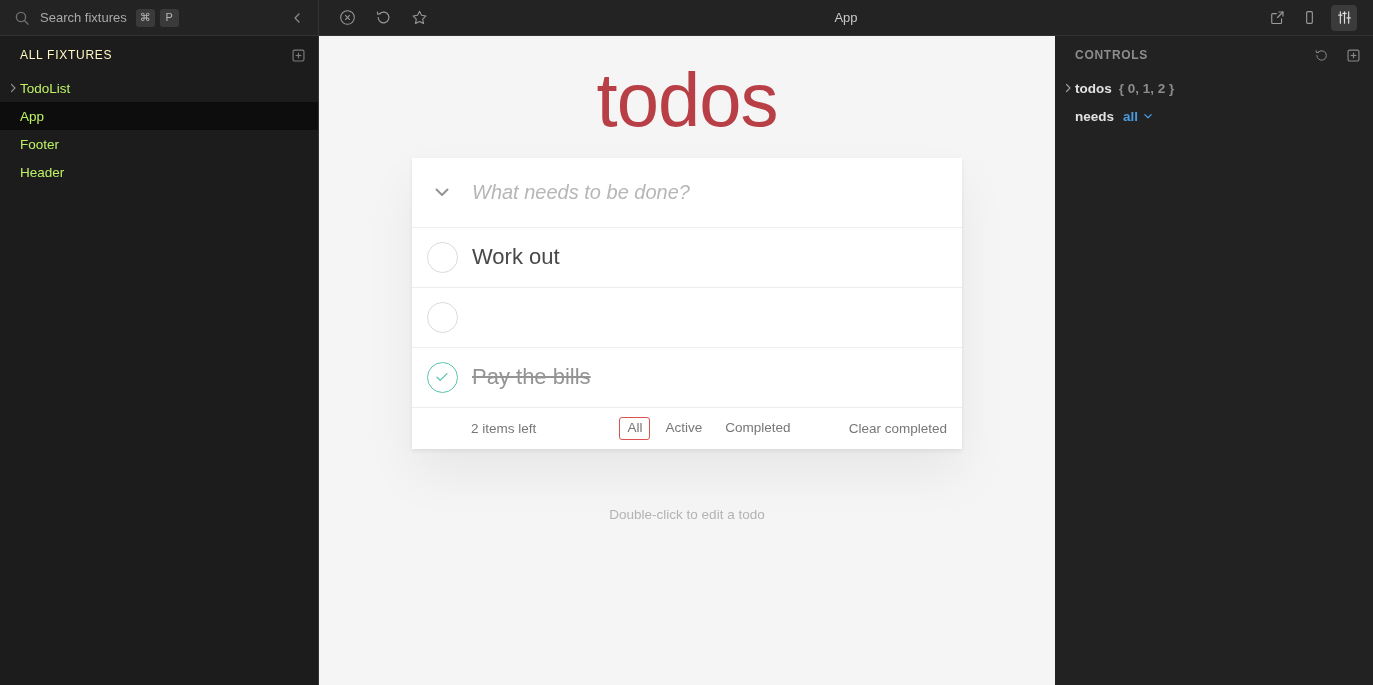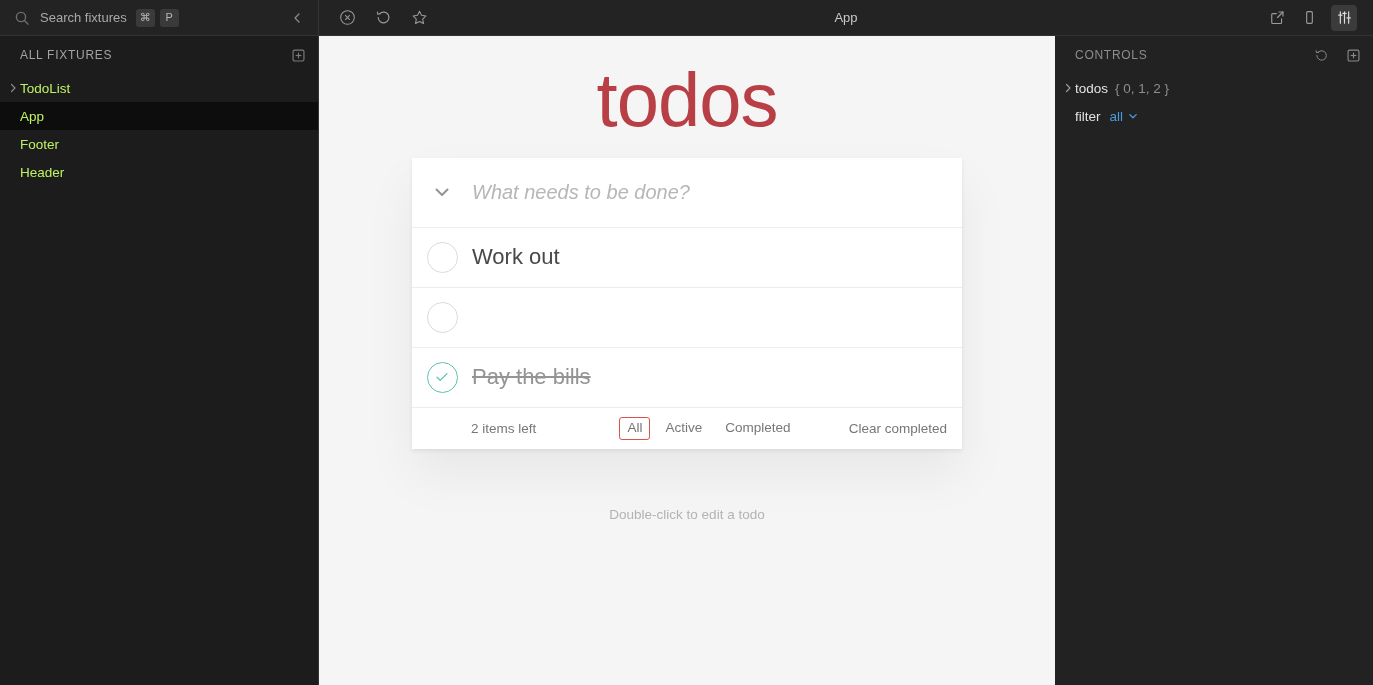"ALL FIXTURES" .sb-section-title { color: #a3a3a3 -> #fef9c3 }
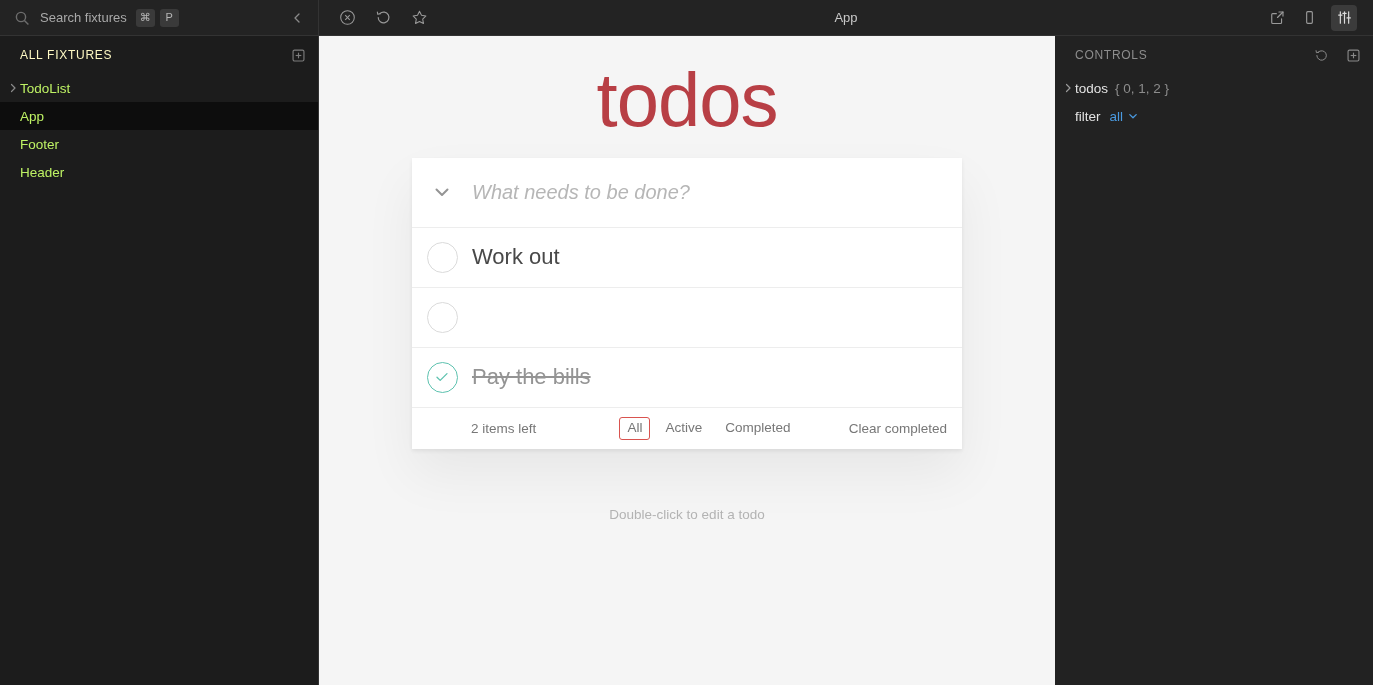"CONTROLS" .controls { font-weight: none -> bold }
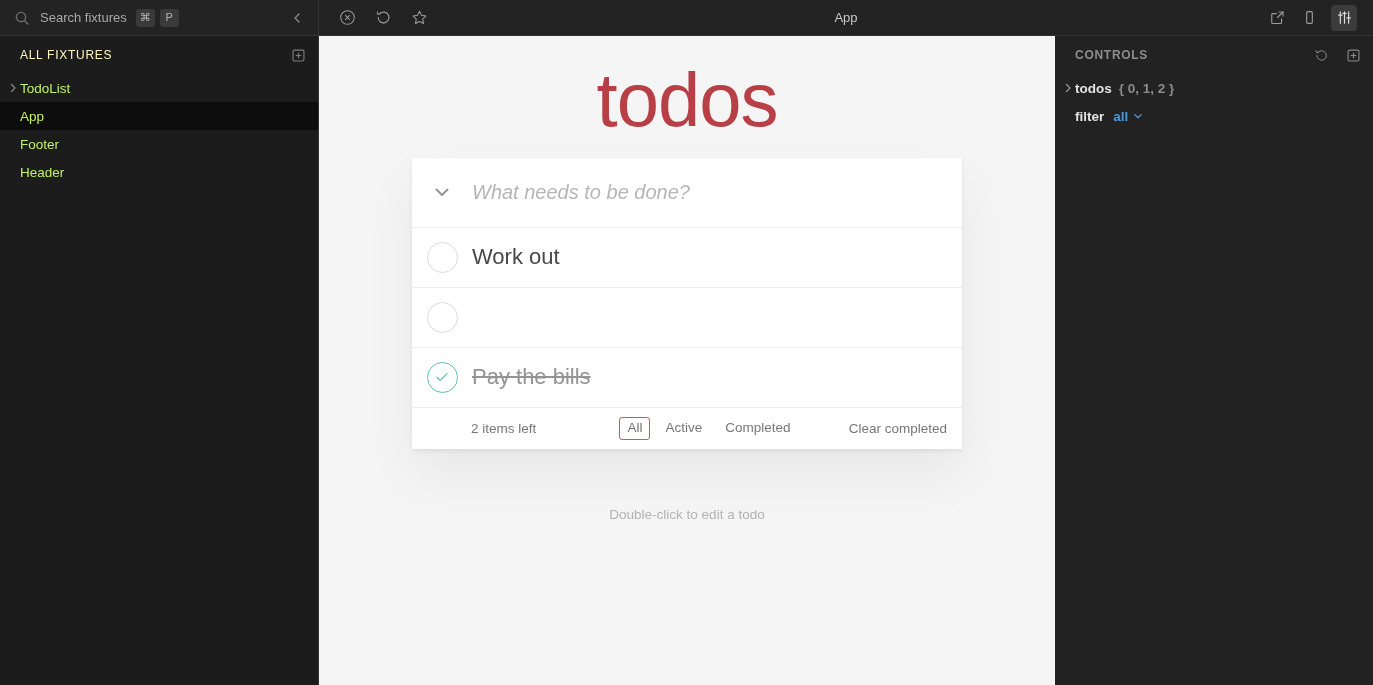"filter" span.ctrl-key { text: filter -> needs }
